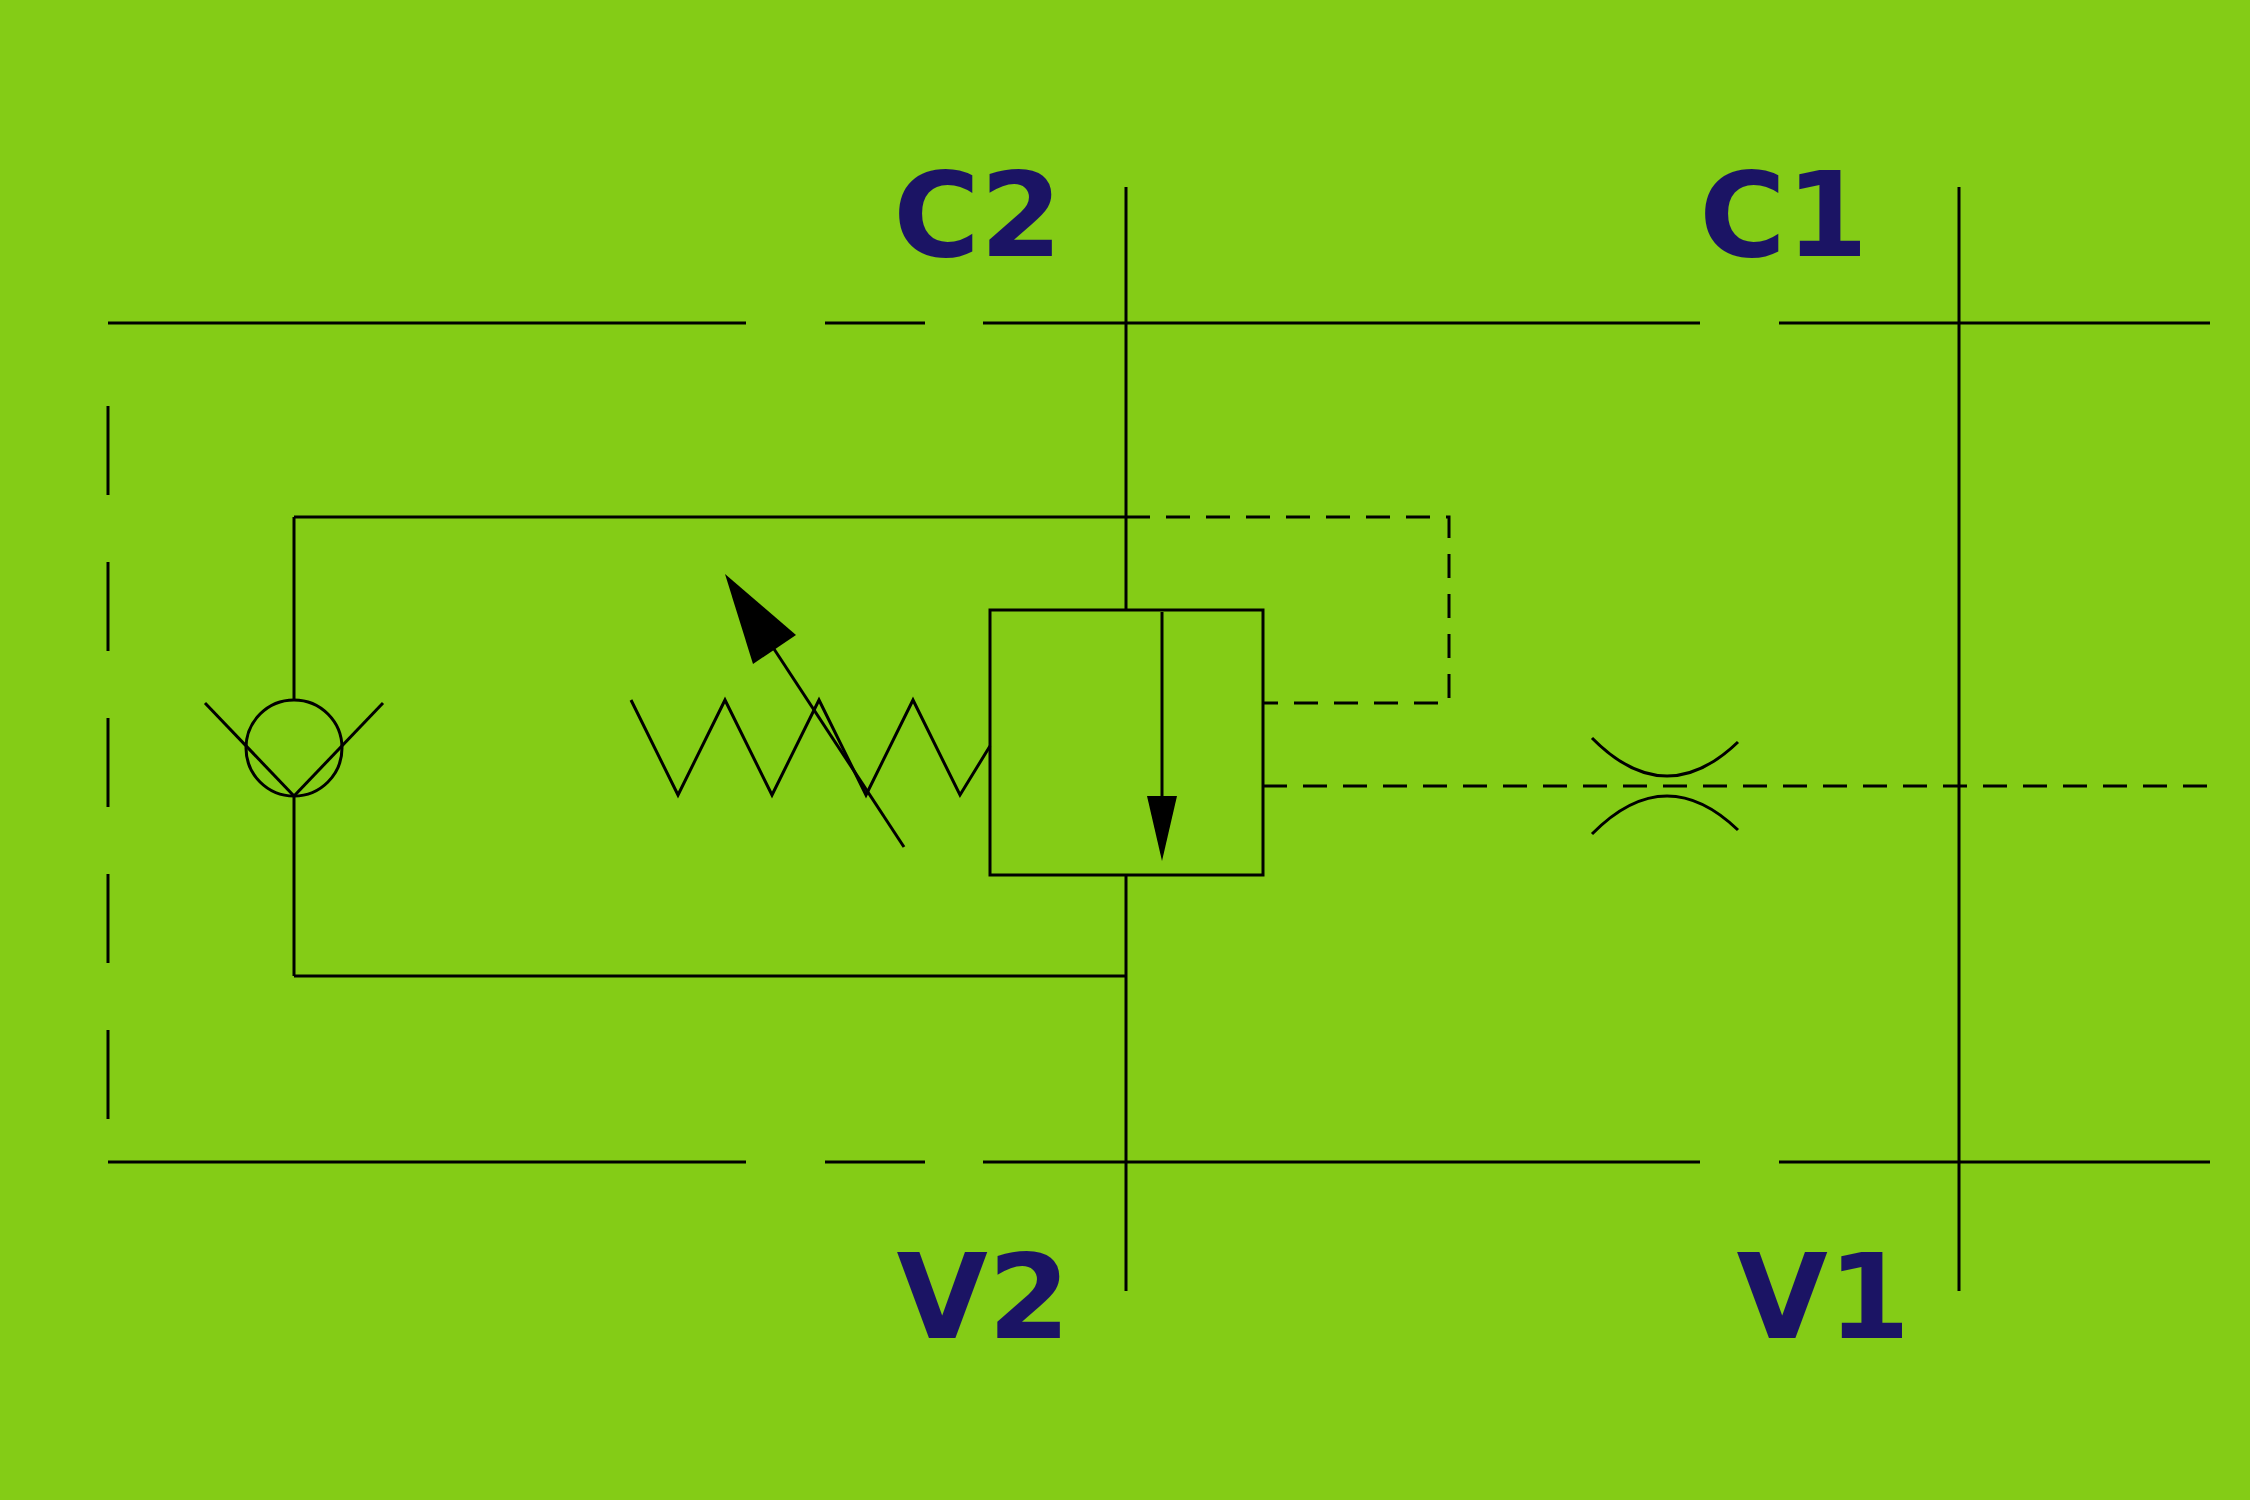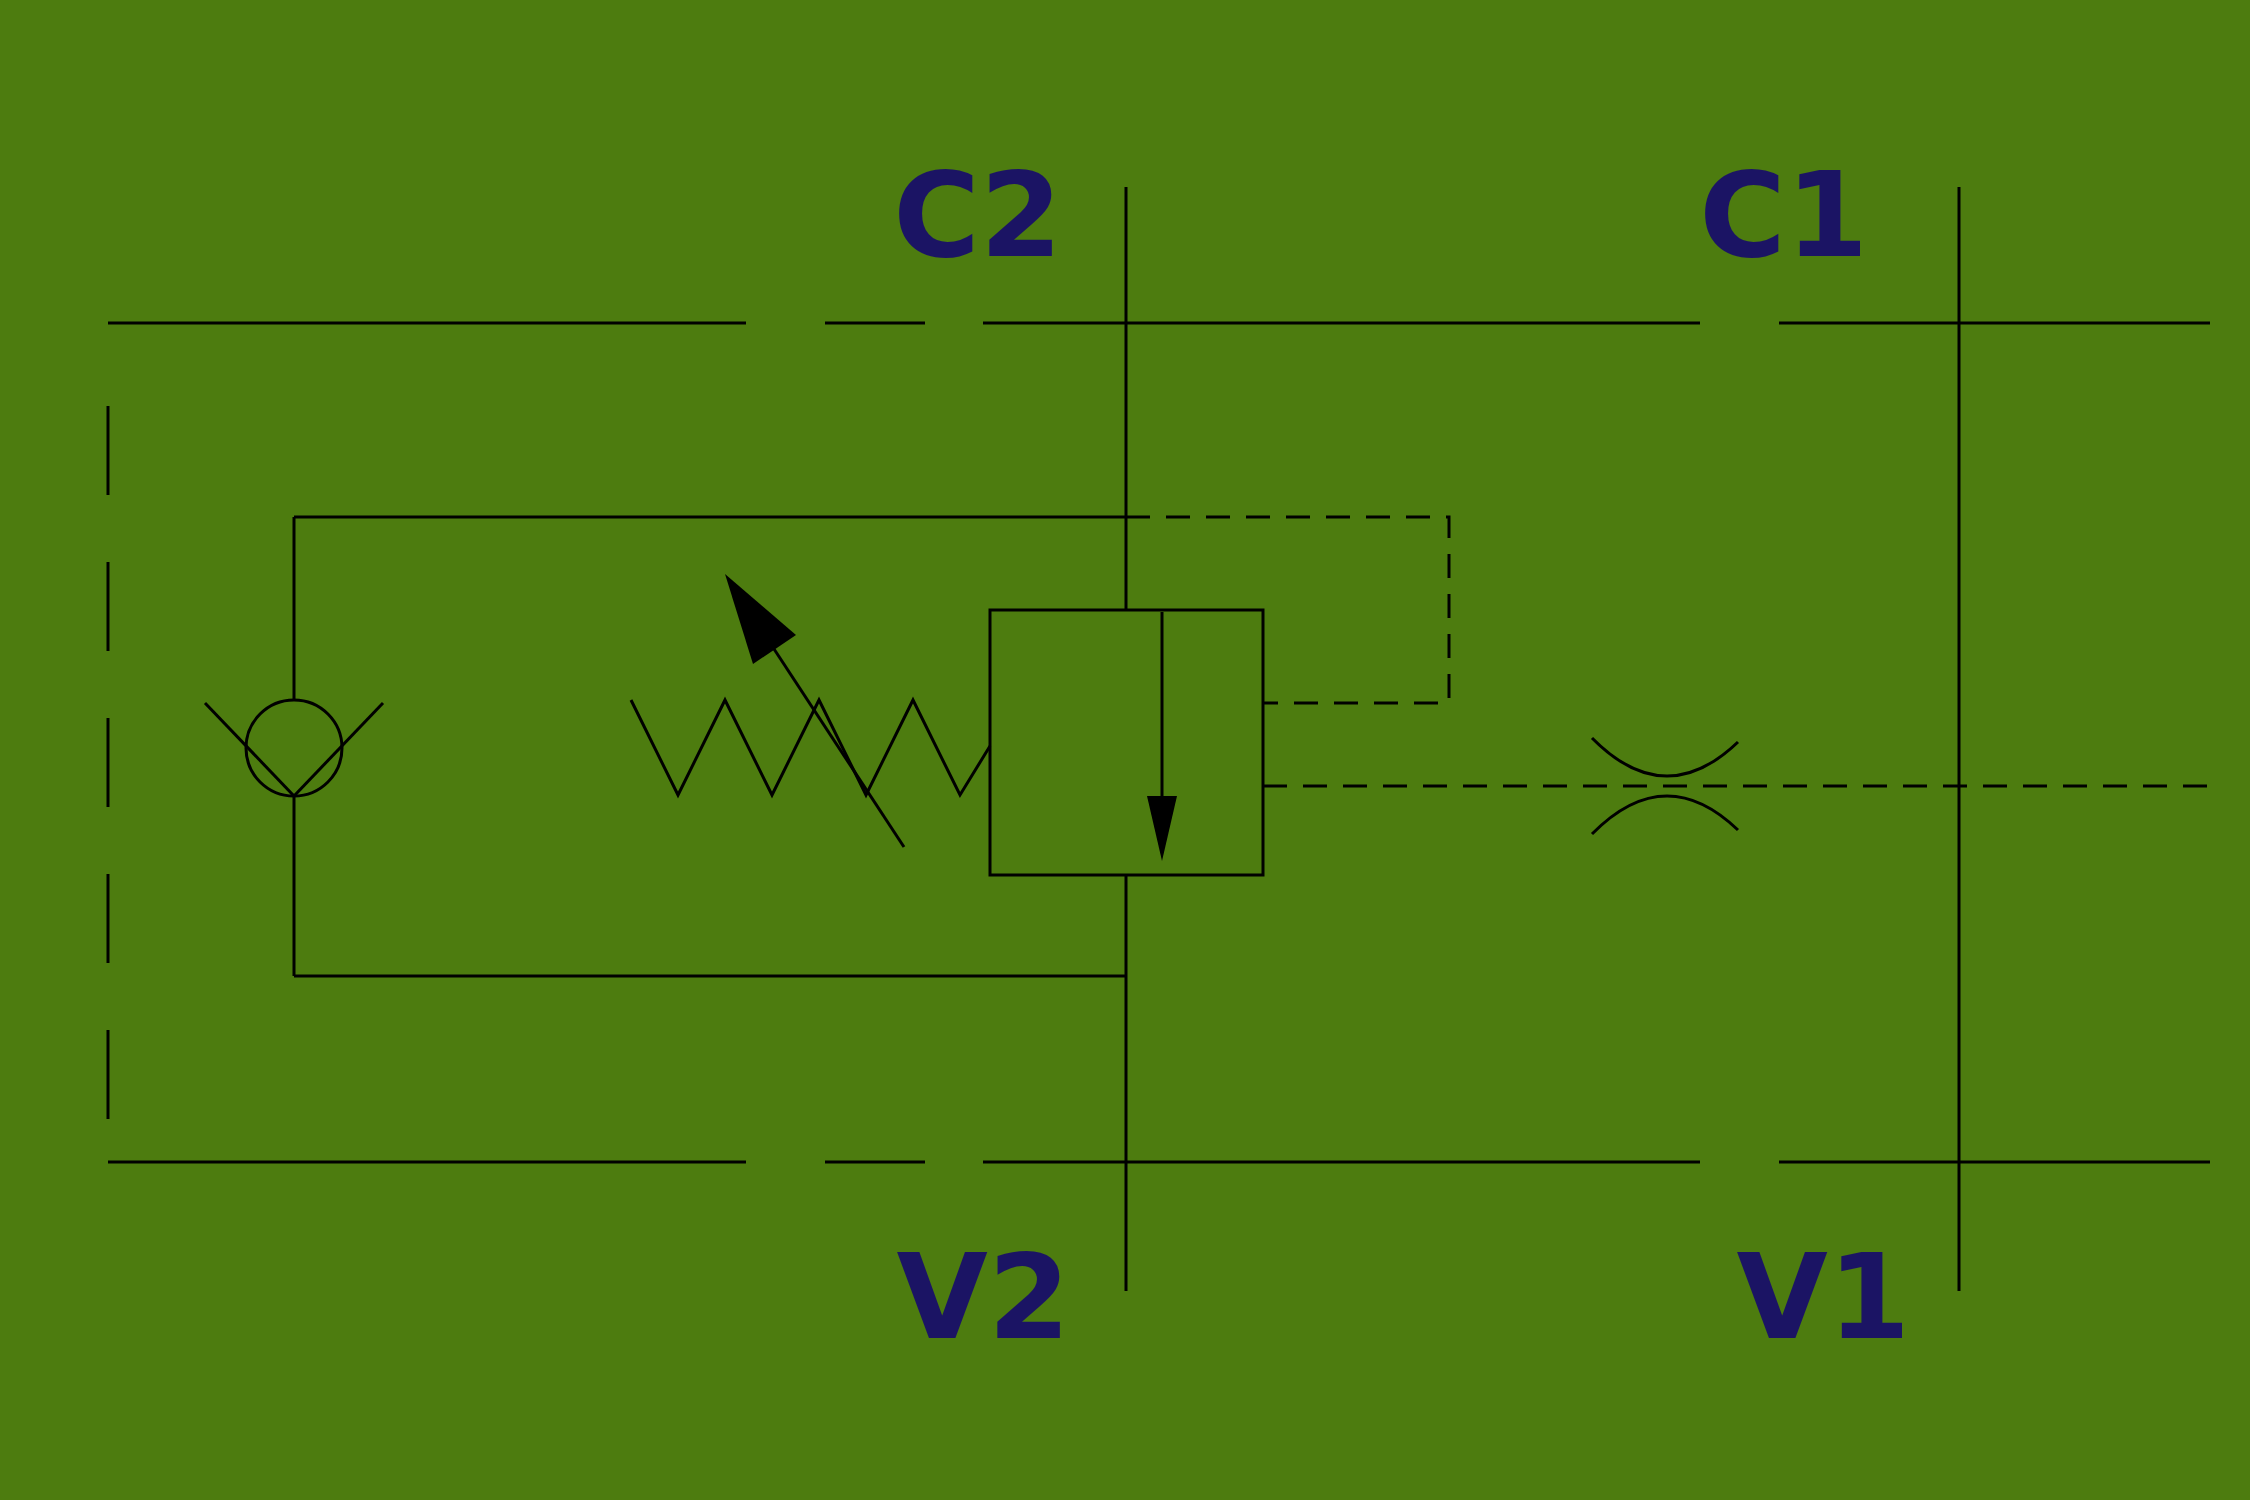"C2" .stage { background: #4d7c0f -> #84cc16 }
